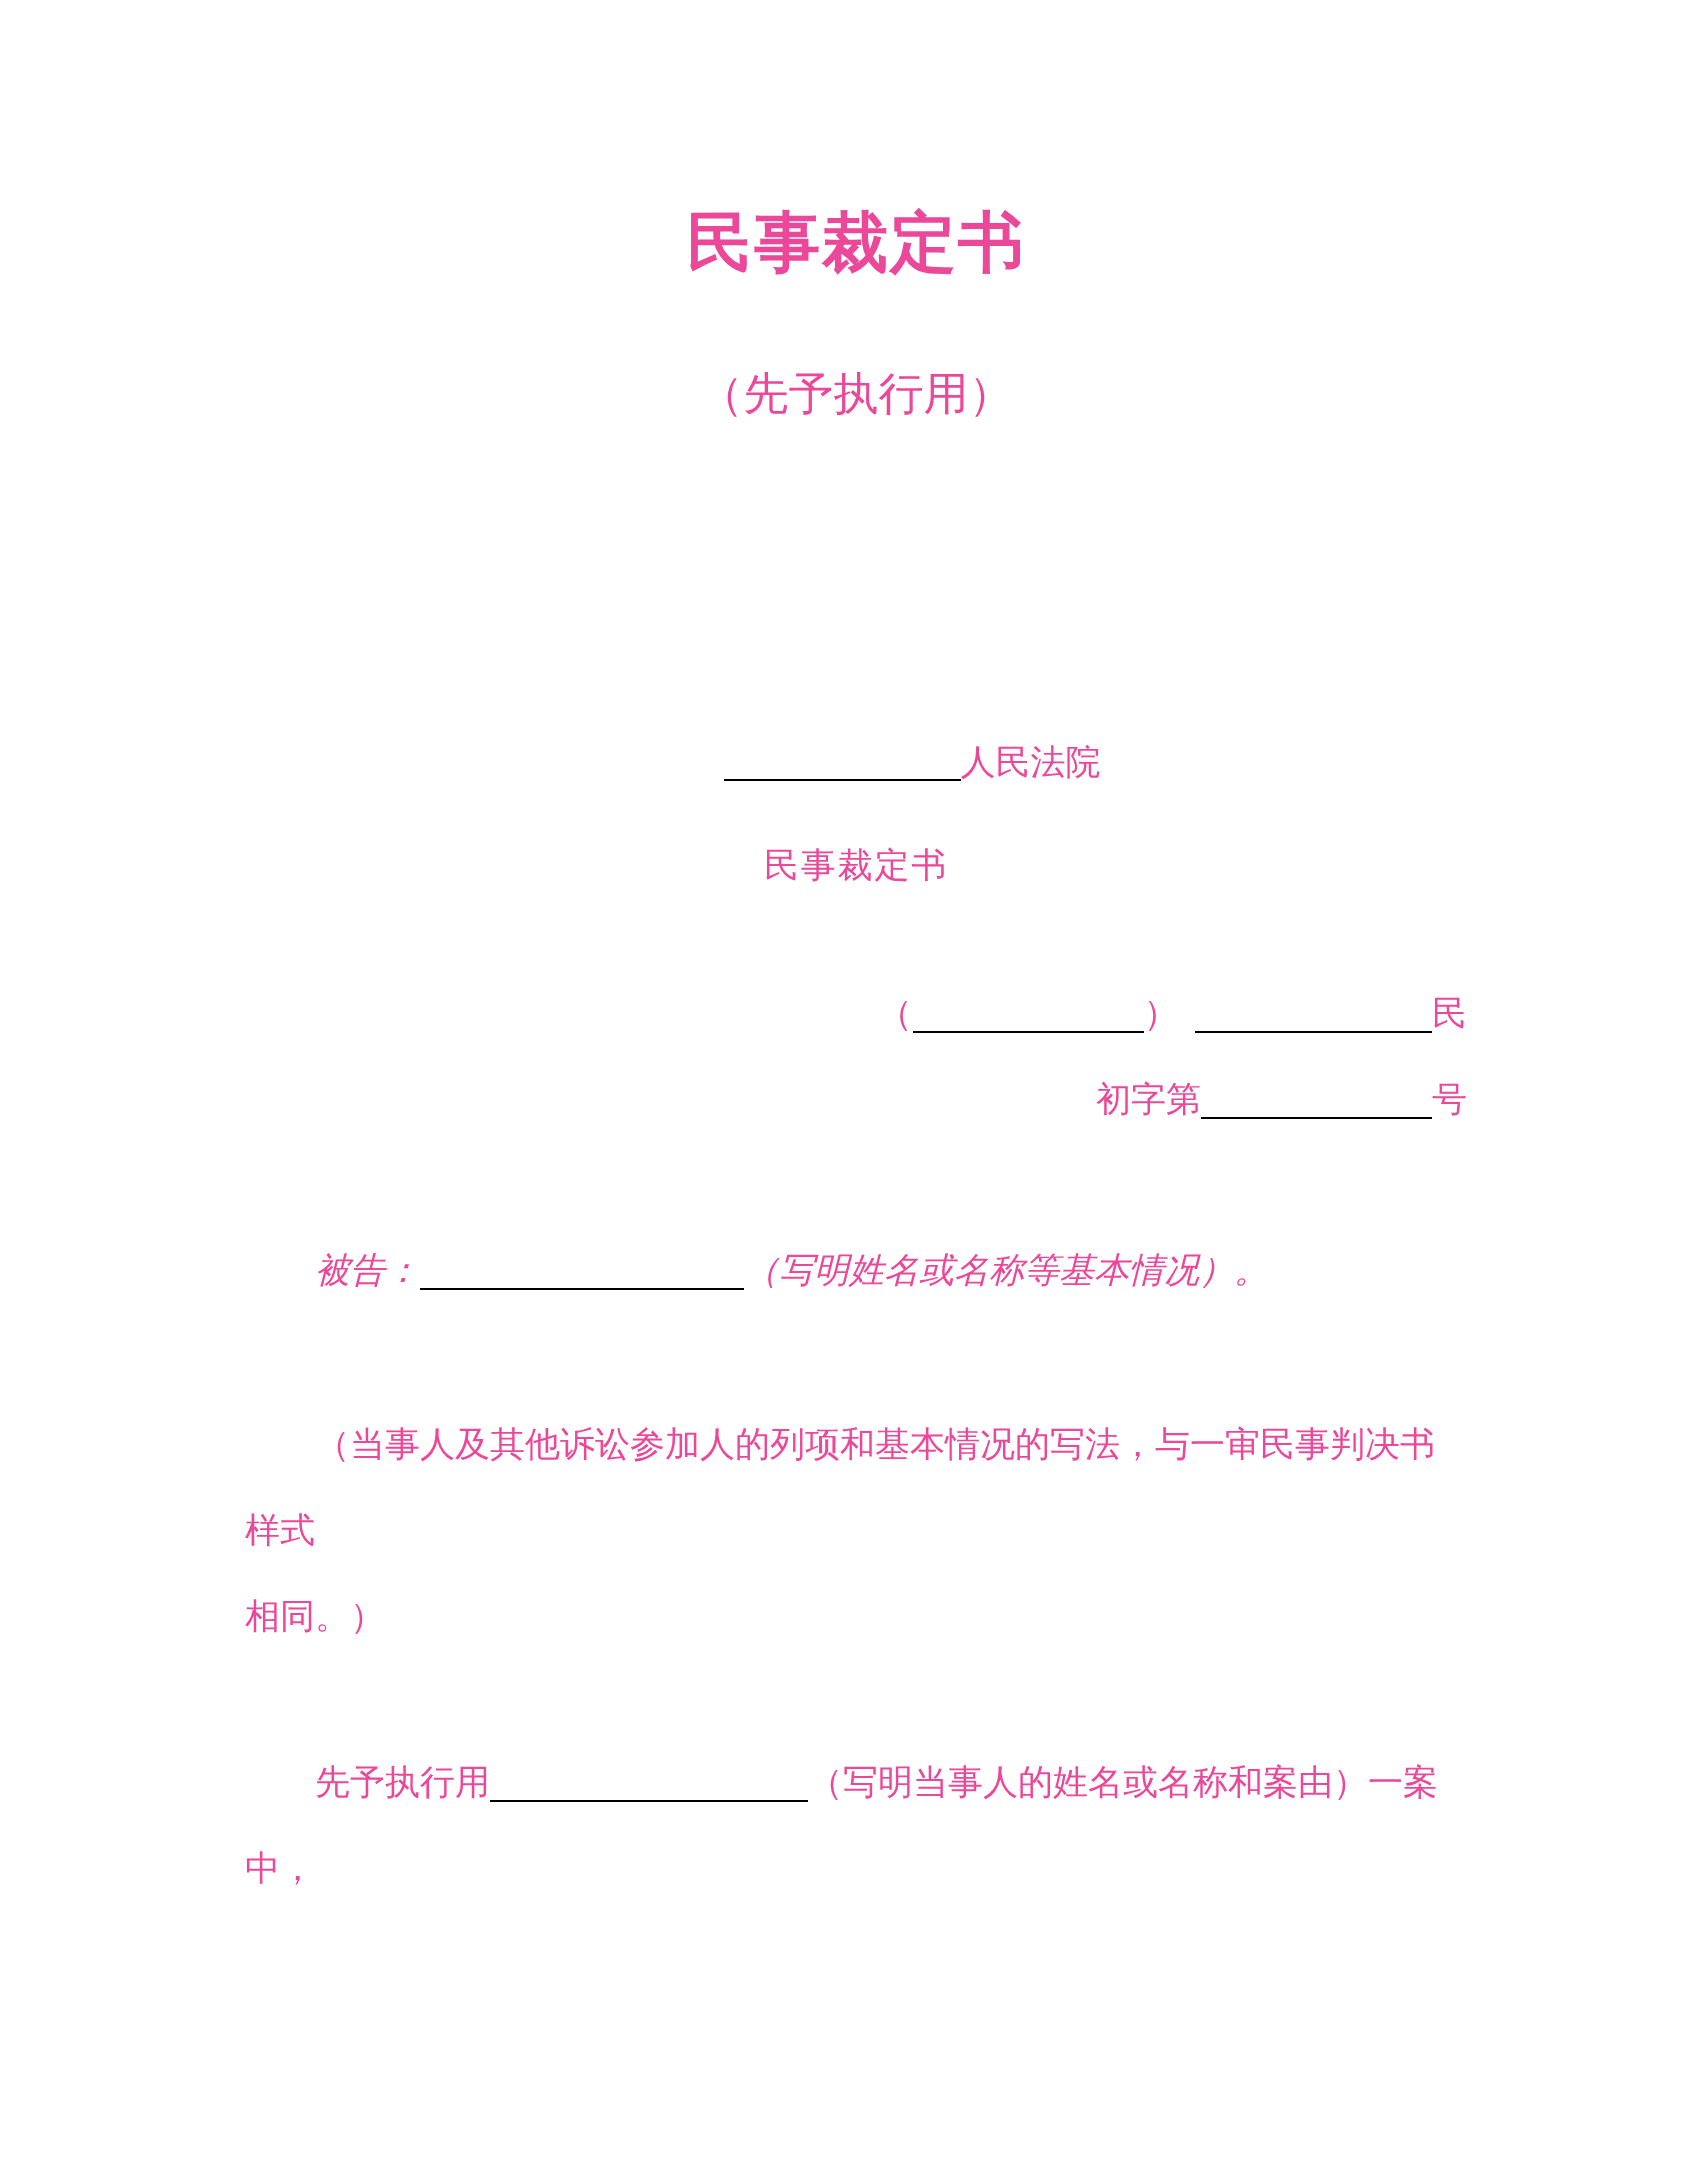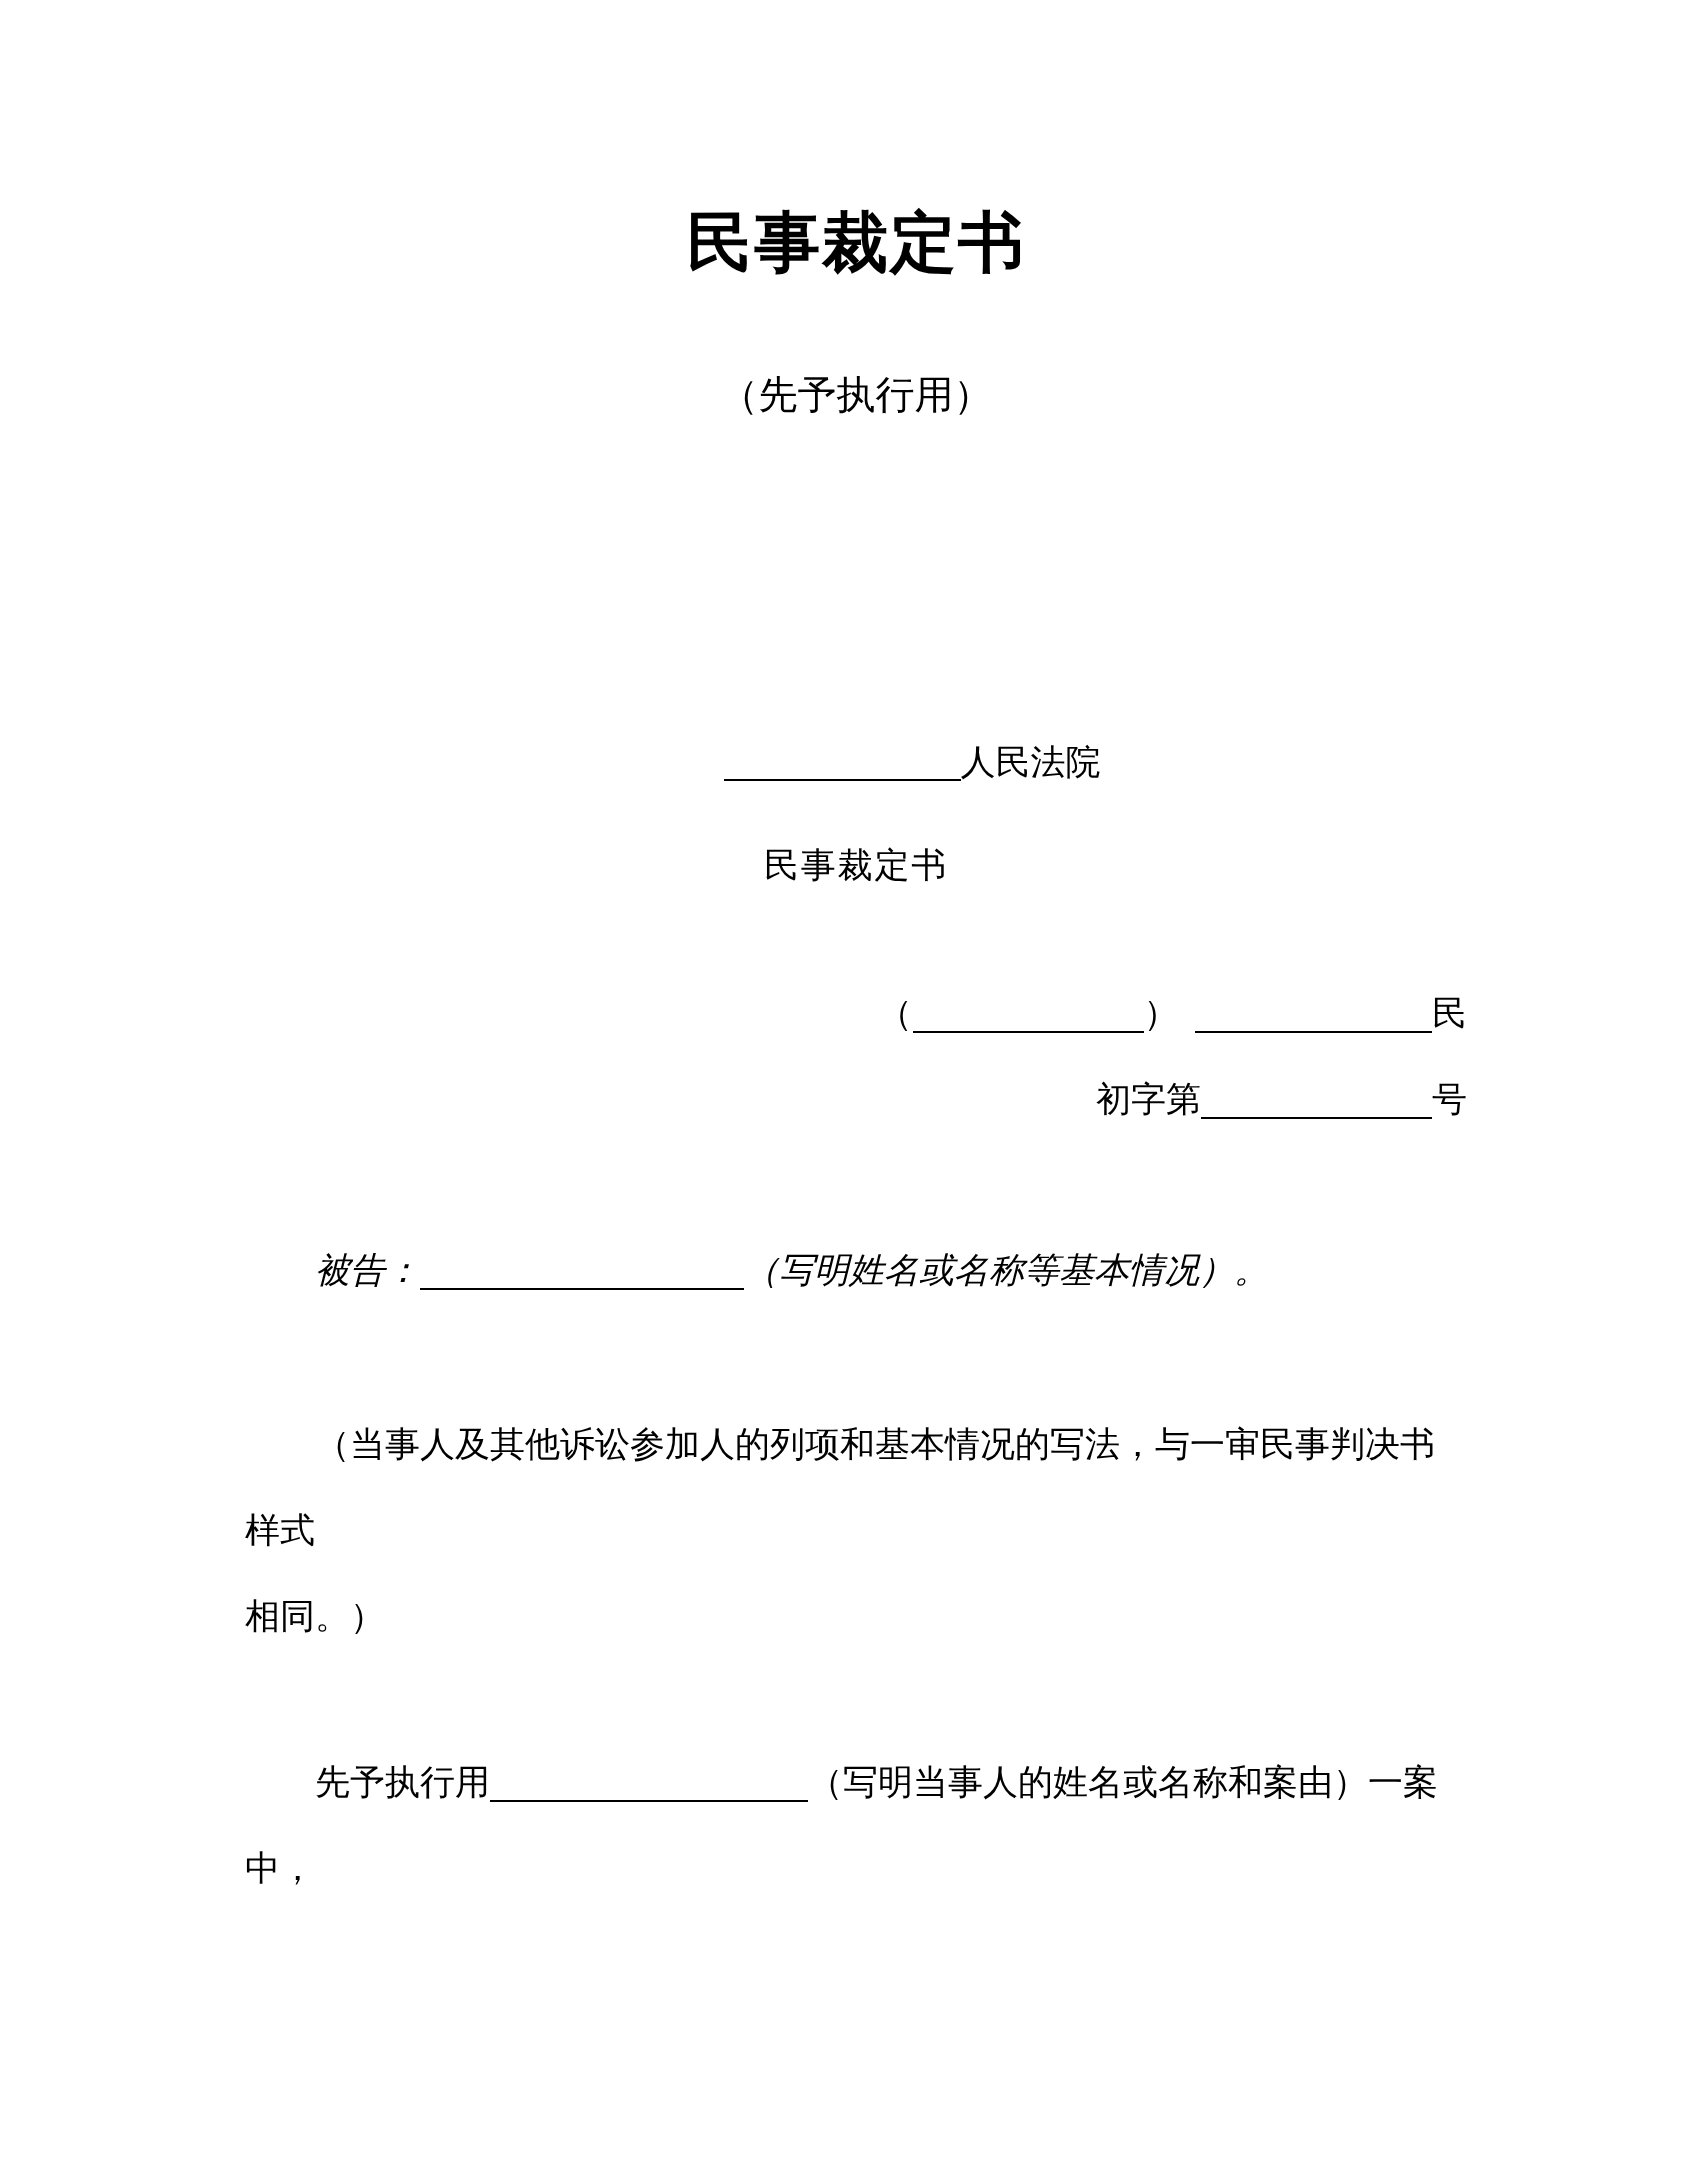"民事裁定书" .page { color: #000000 -> #ec4899 }
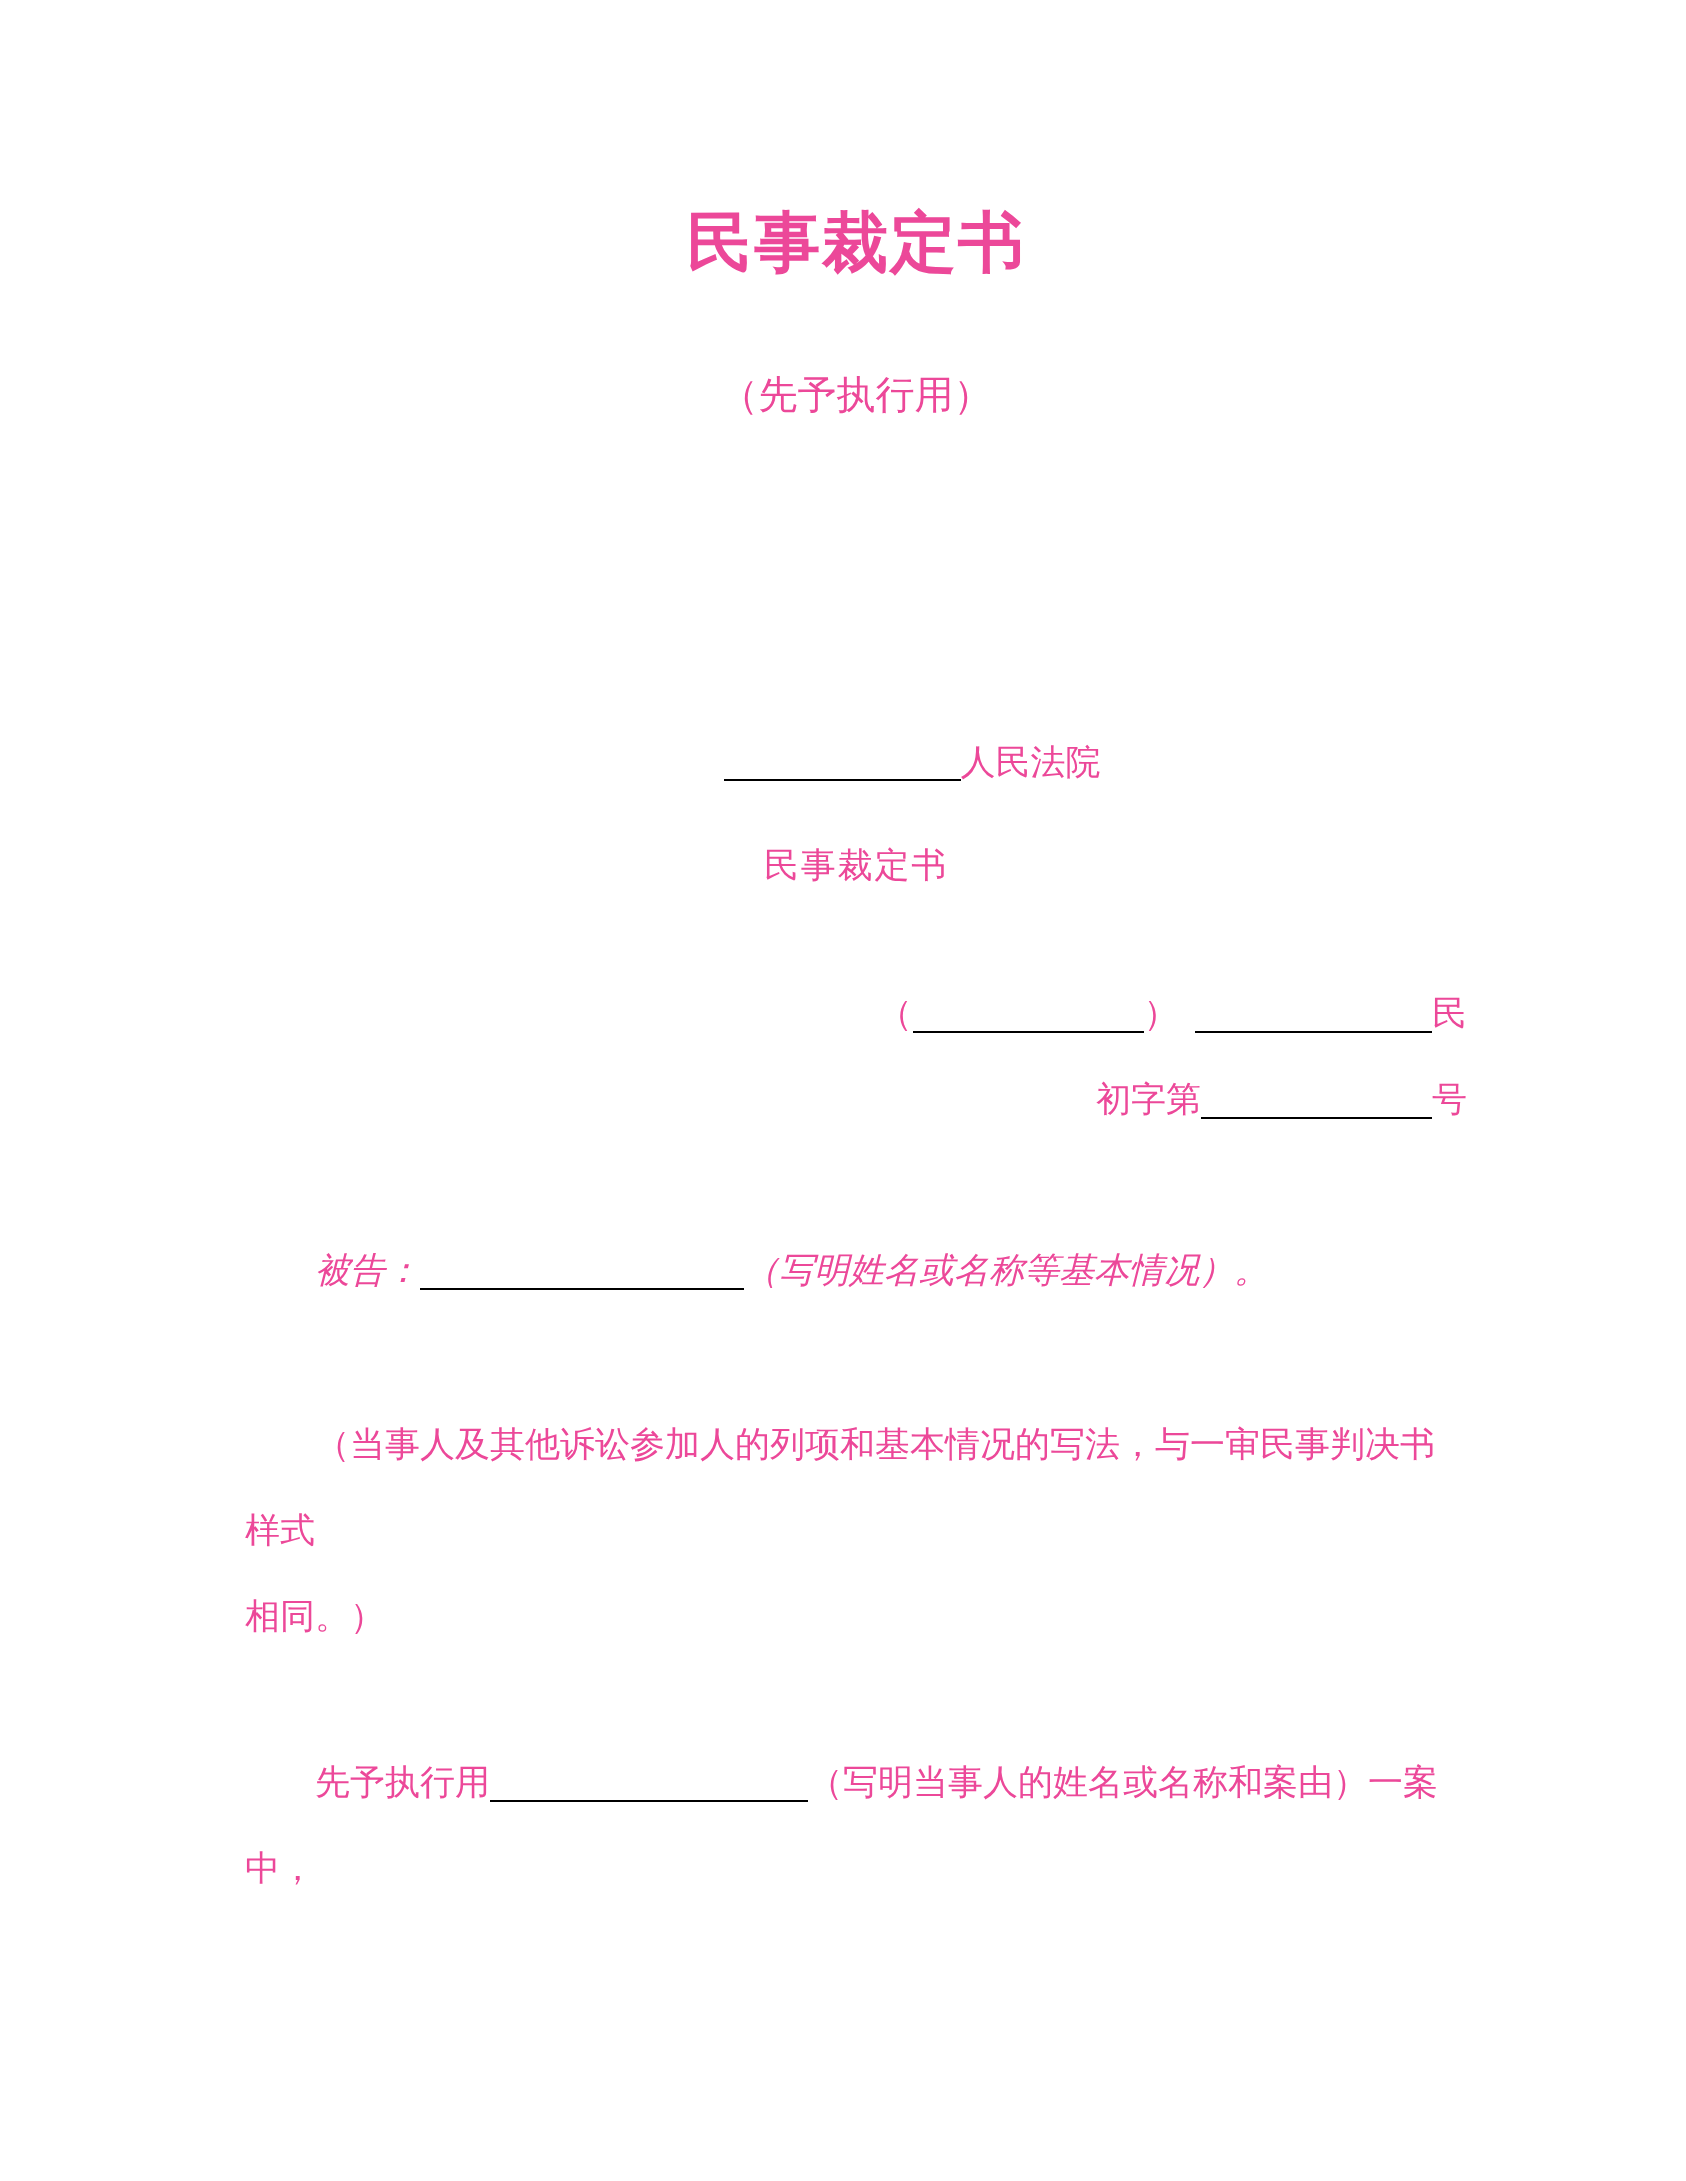"（先予执行用）" .doc-subtitle { font-size: 39px -> 45px }
